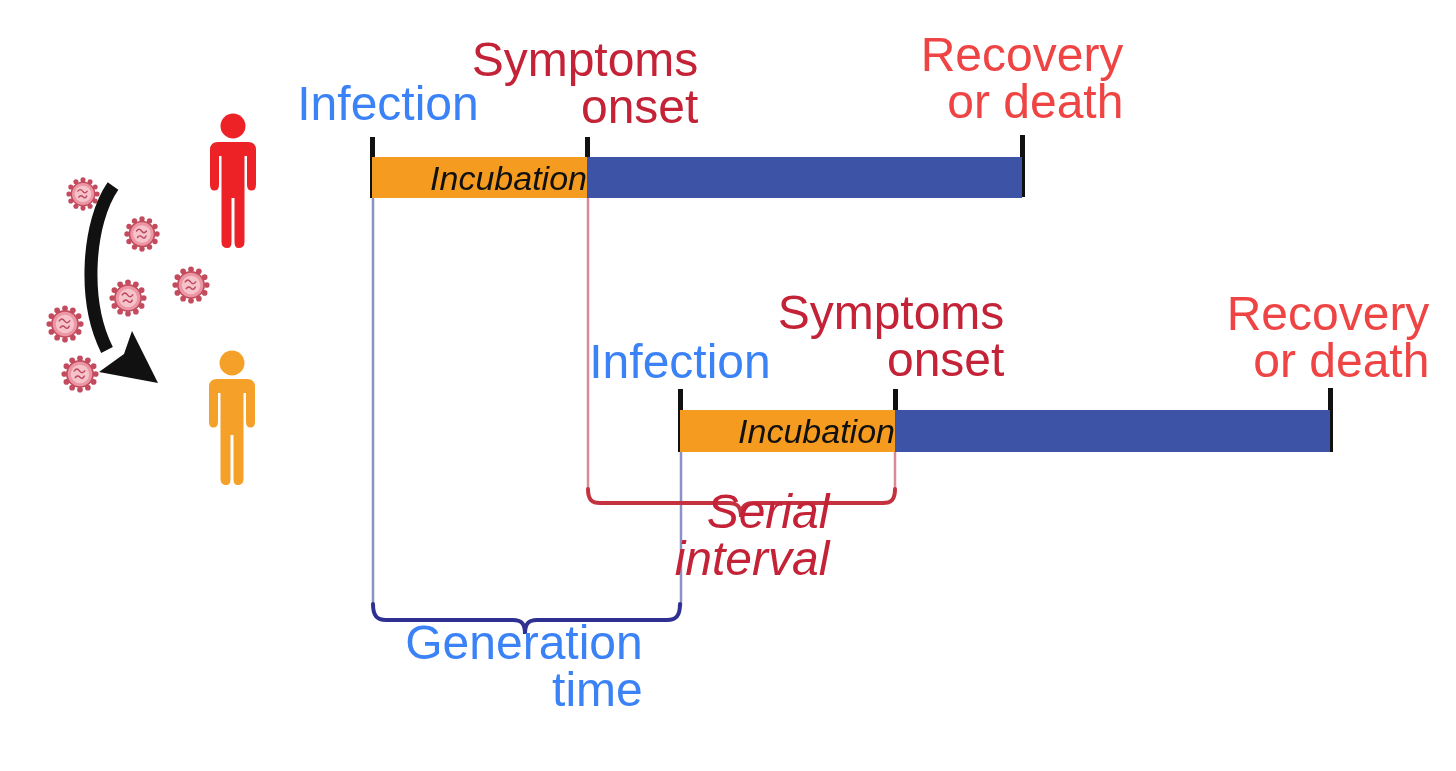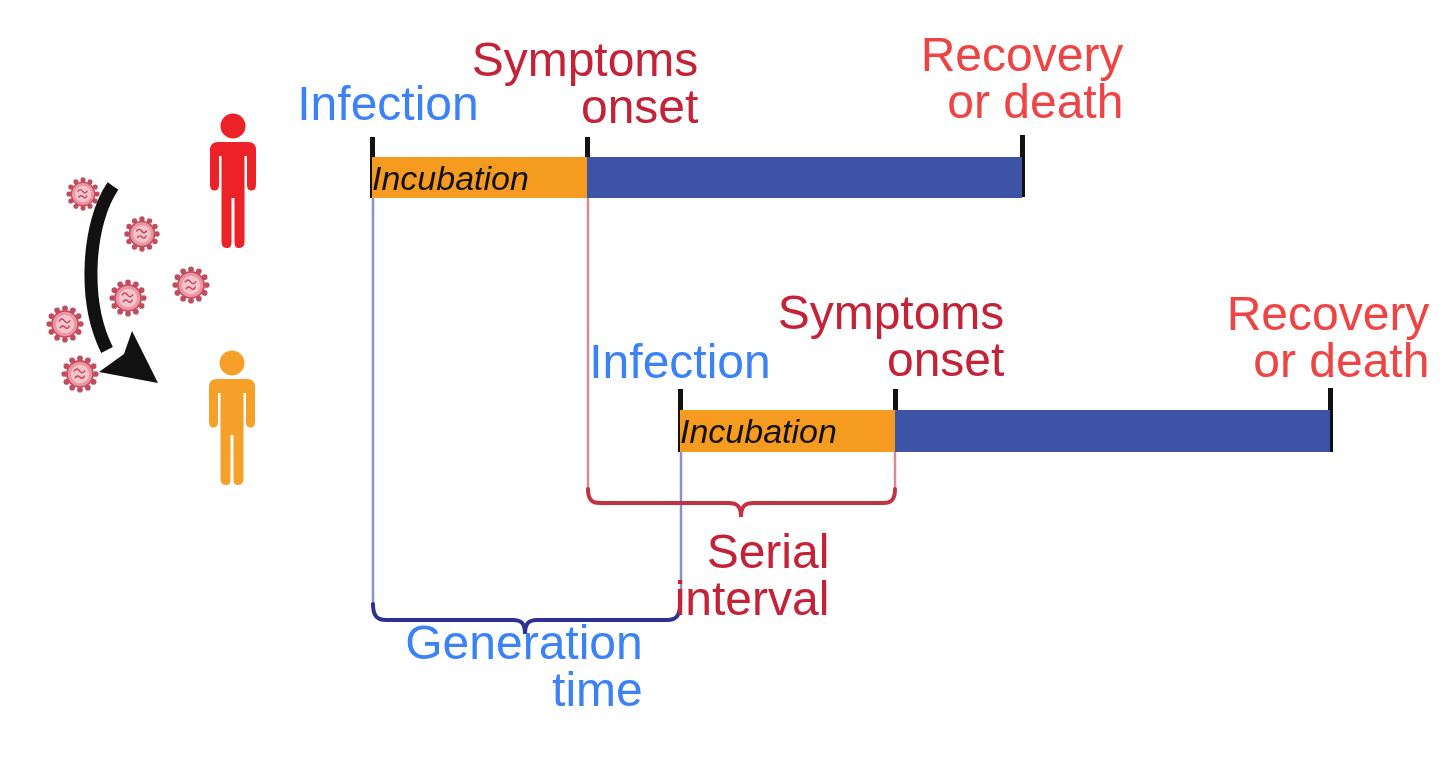"Incubation" .bar { justify-content: flex-start -> flex-end }
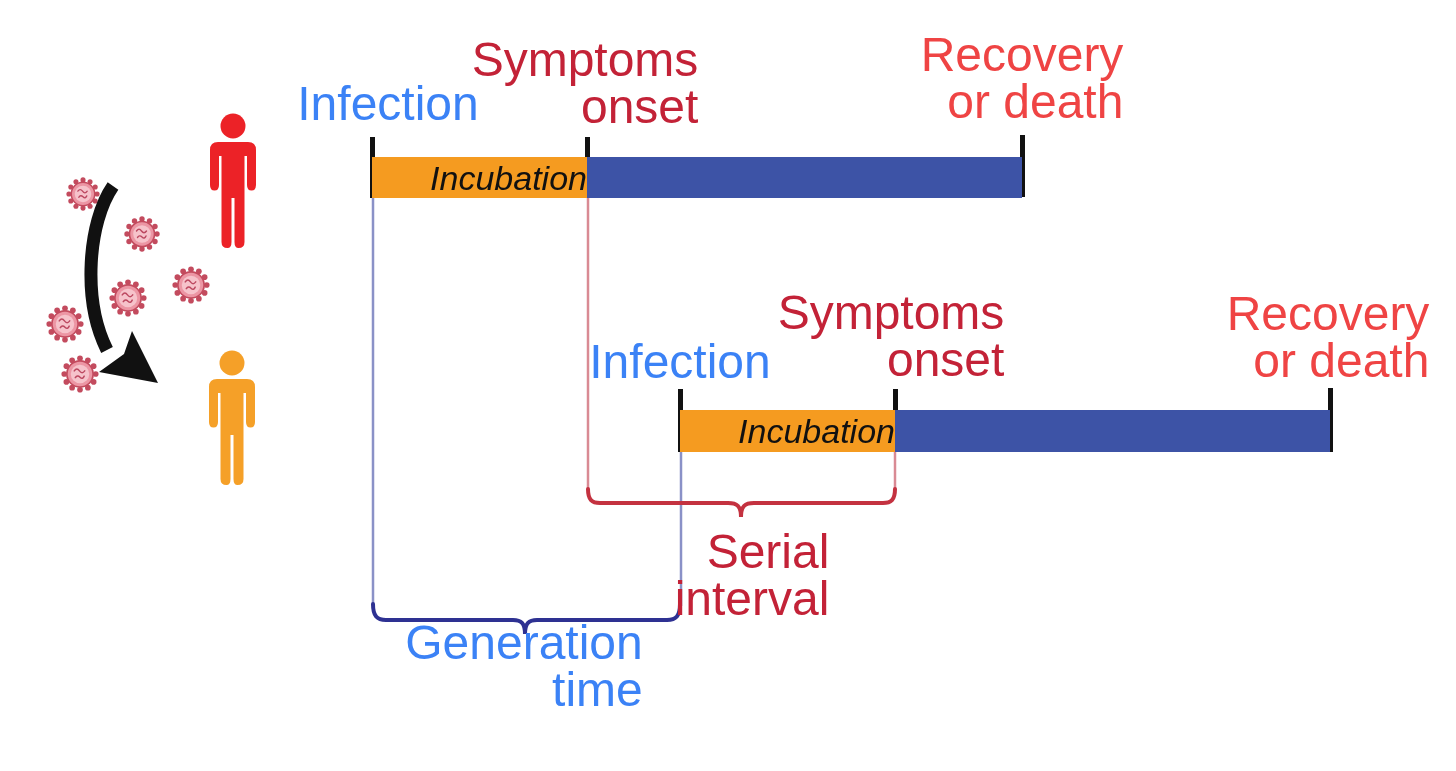"Serial" div.lbl { font-style: none -> italic; top: 528px -> 488px }
